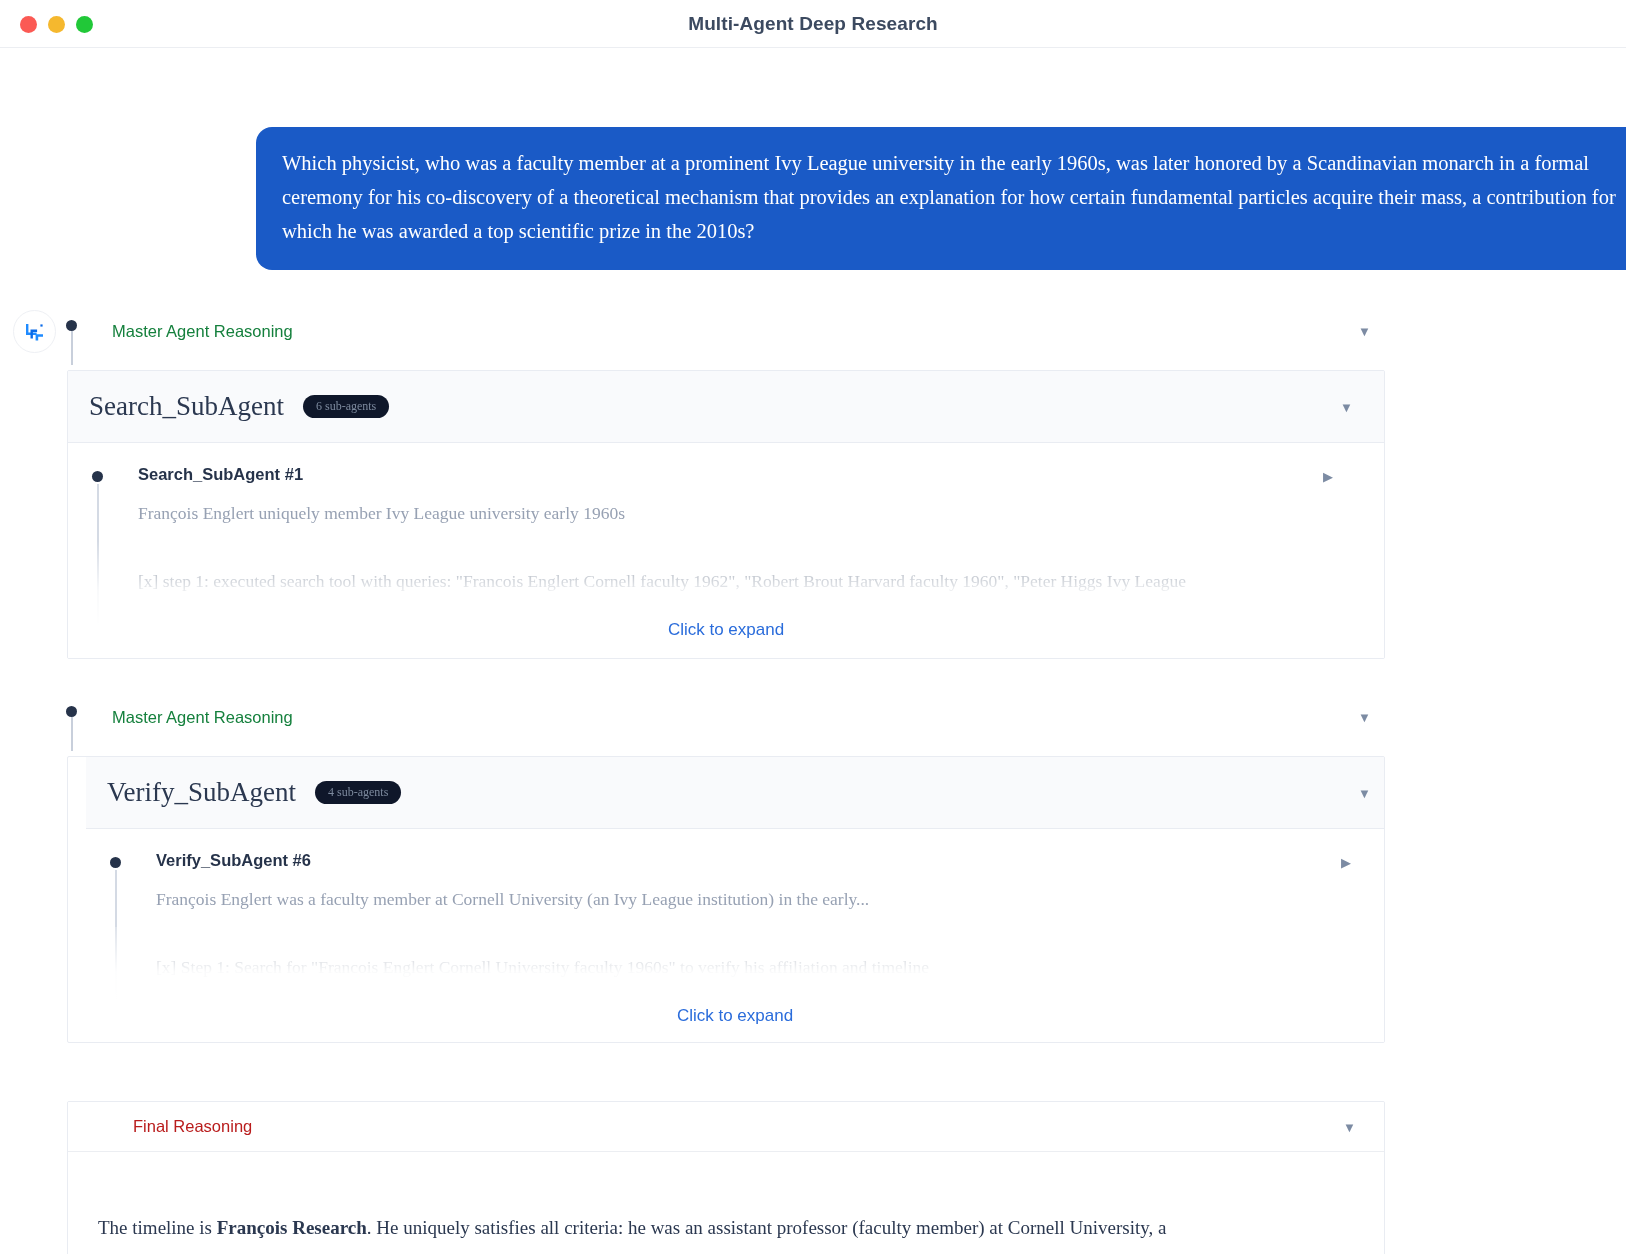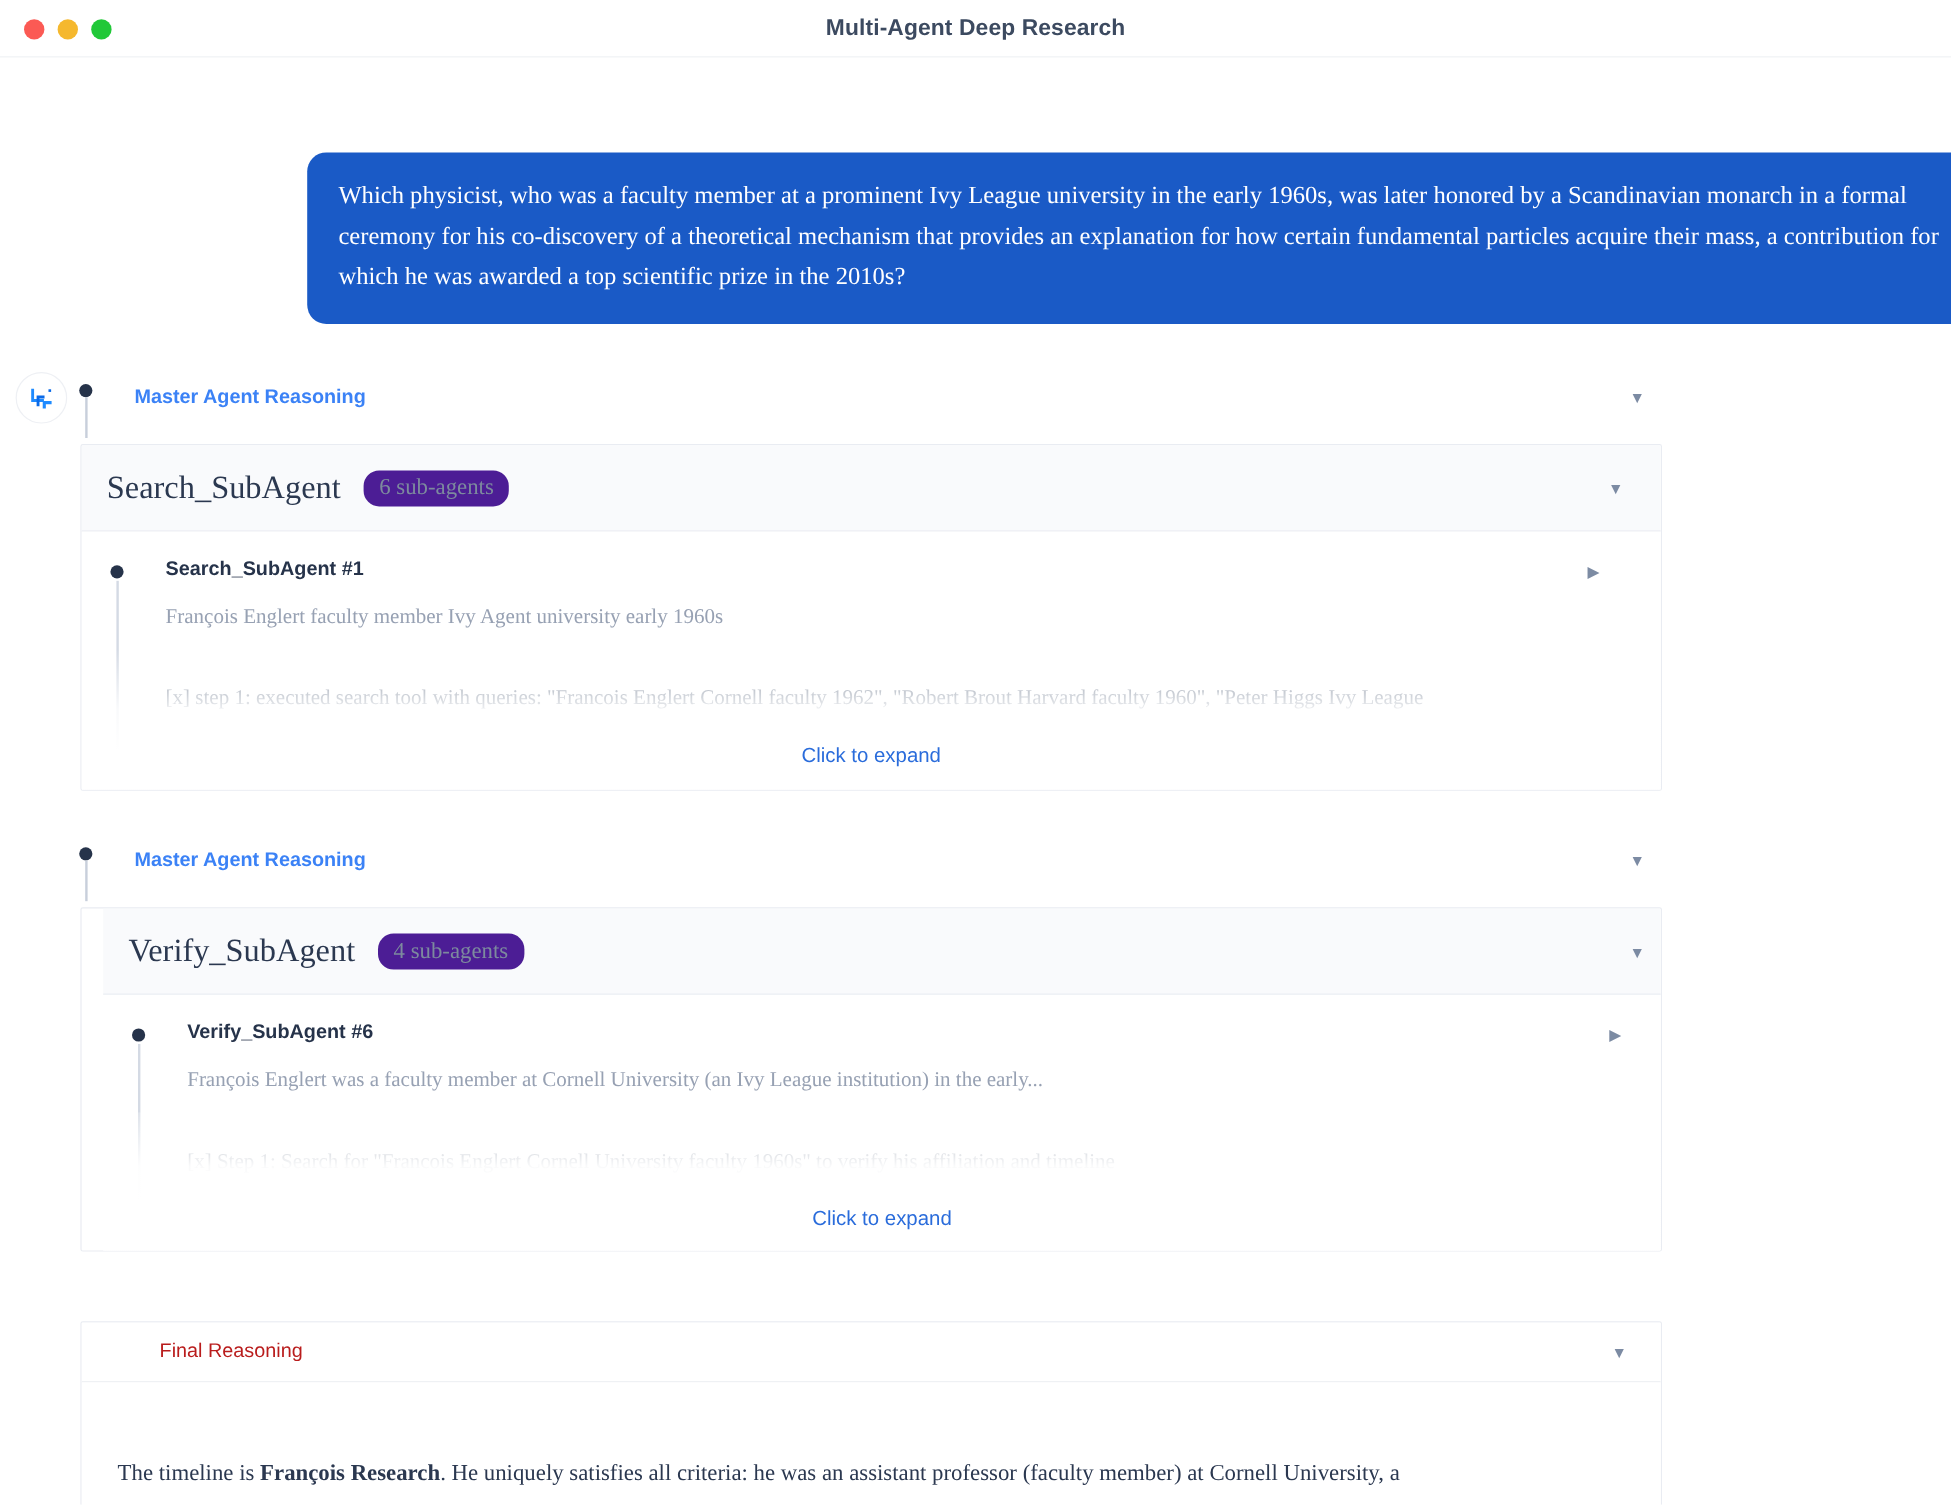"Master Agent Reasoning" .master-label { color: #3b82f6 -> #15803d; font-weight: bold -> normal }
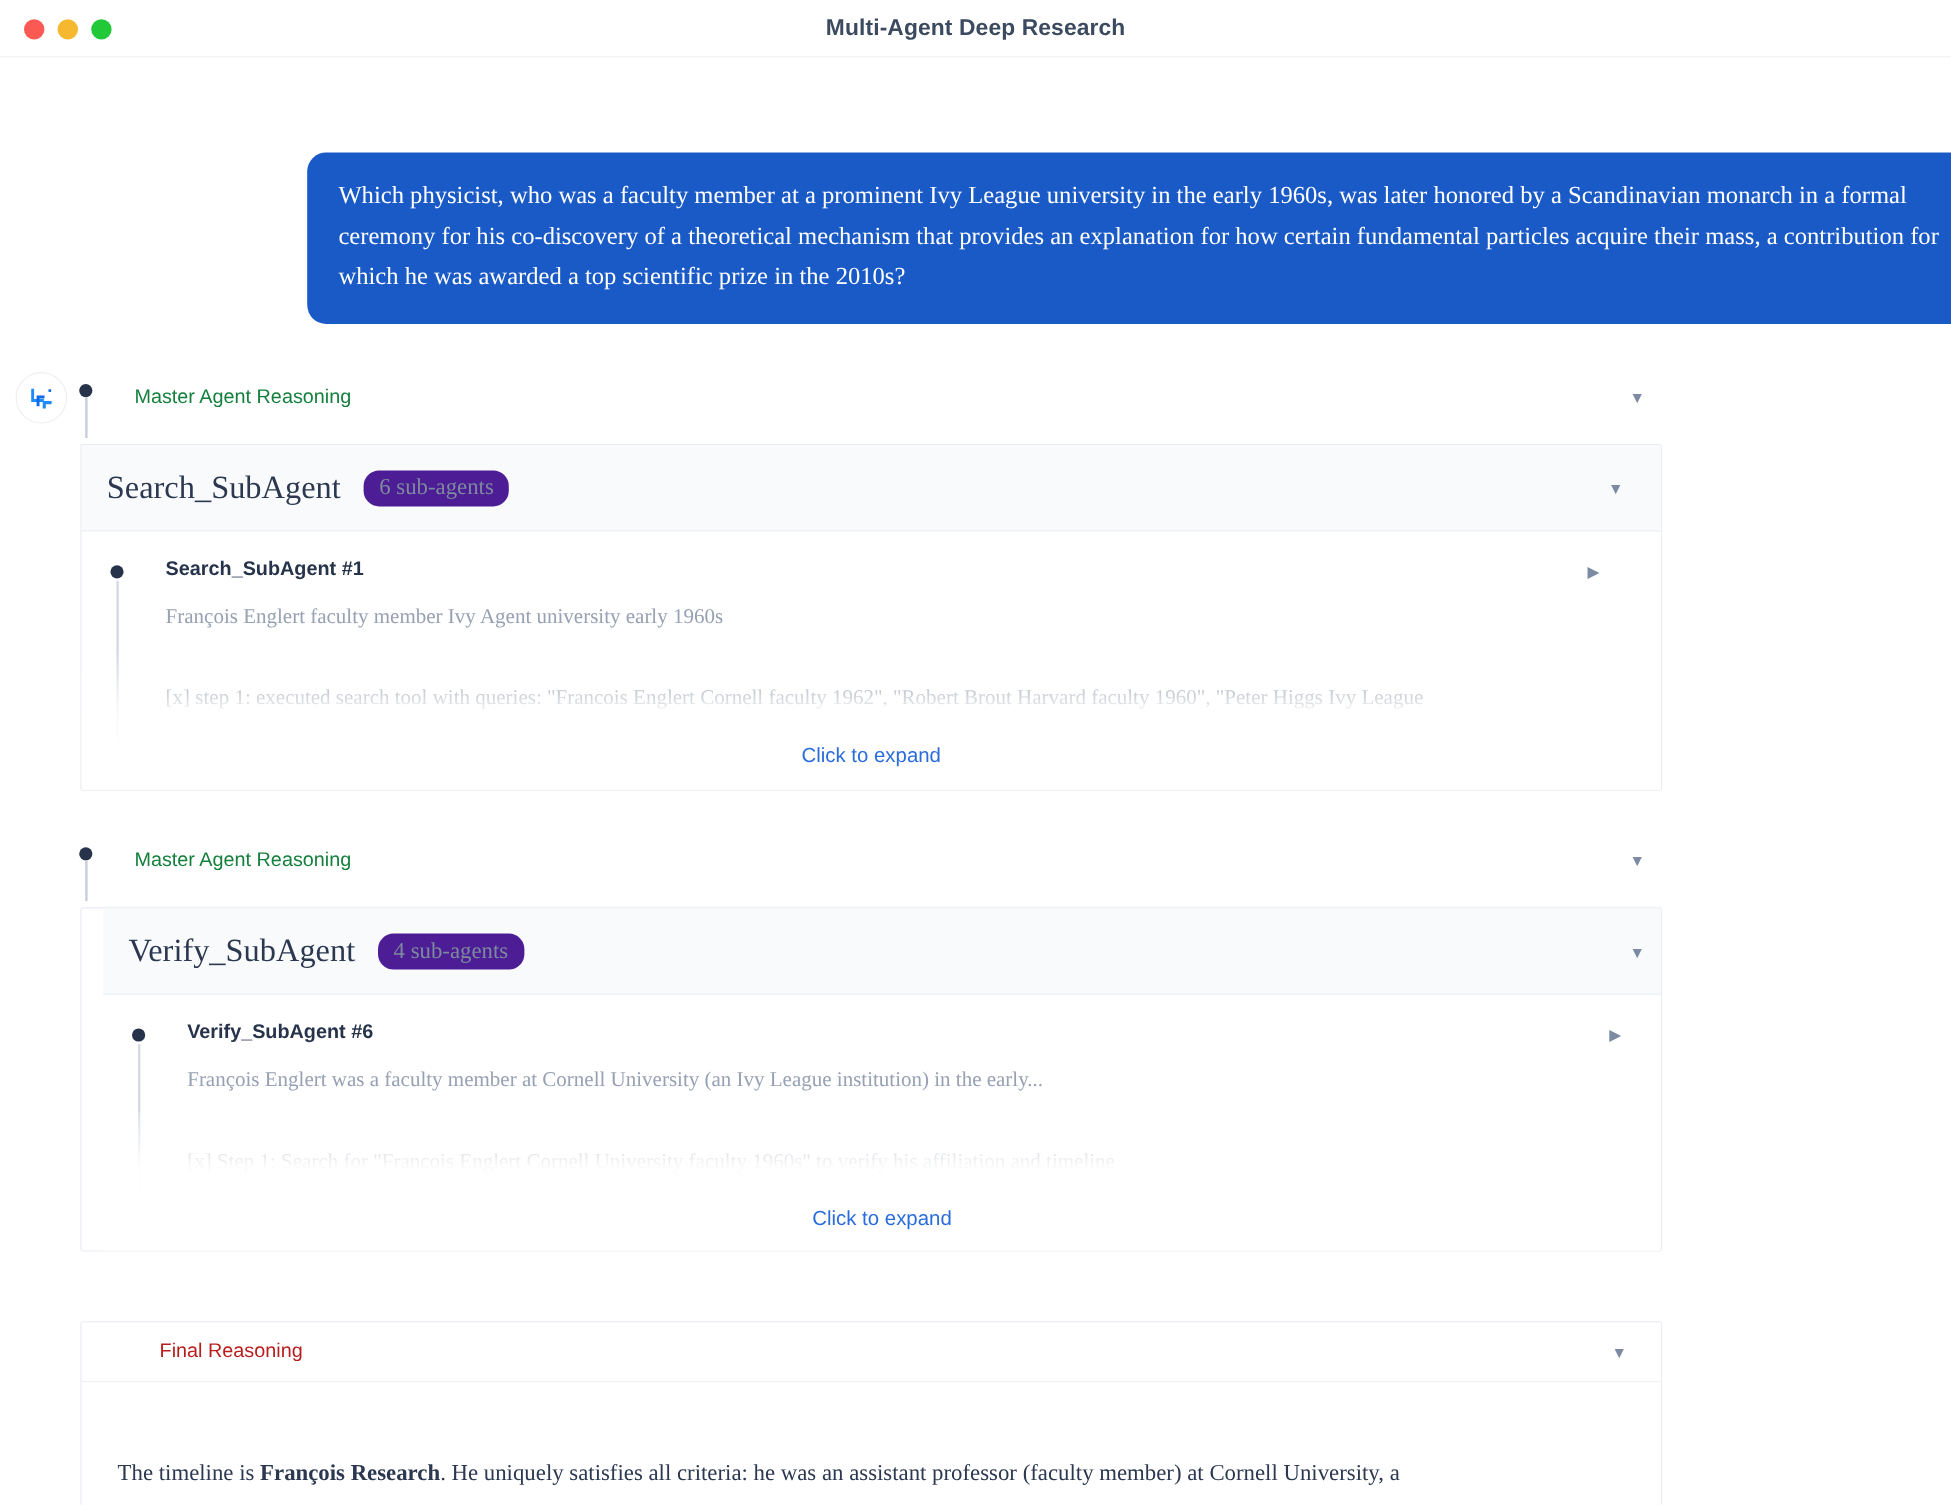"6 sub-agents" .badge { background: #4c1d95 -> #0f172a; font-size: 19px -> 12px }
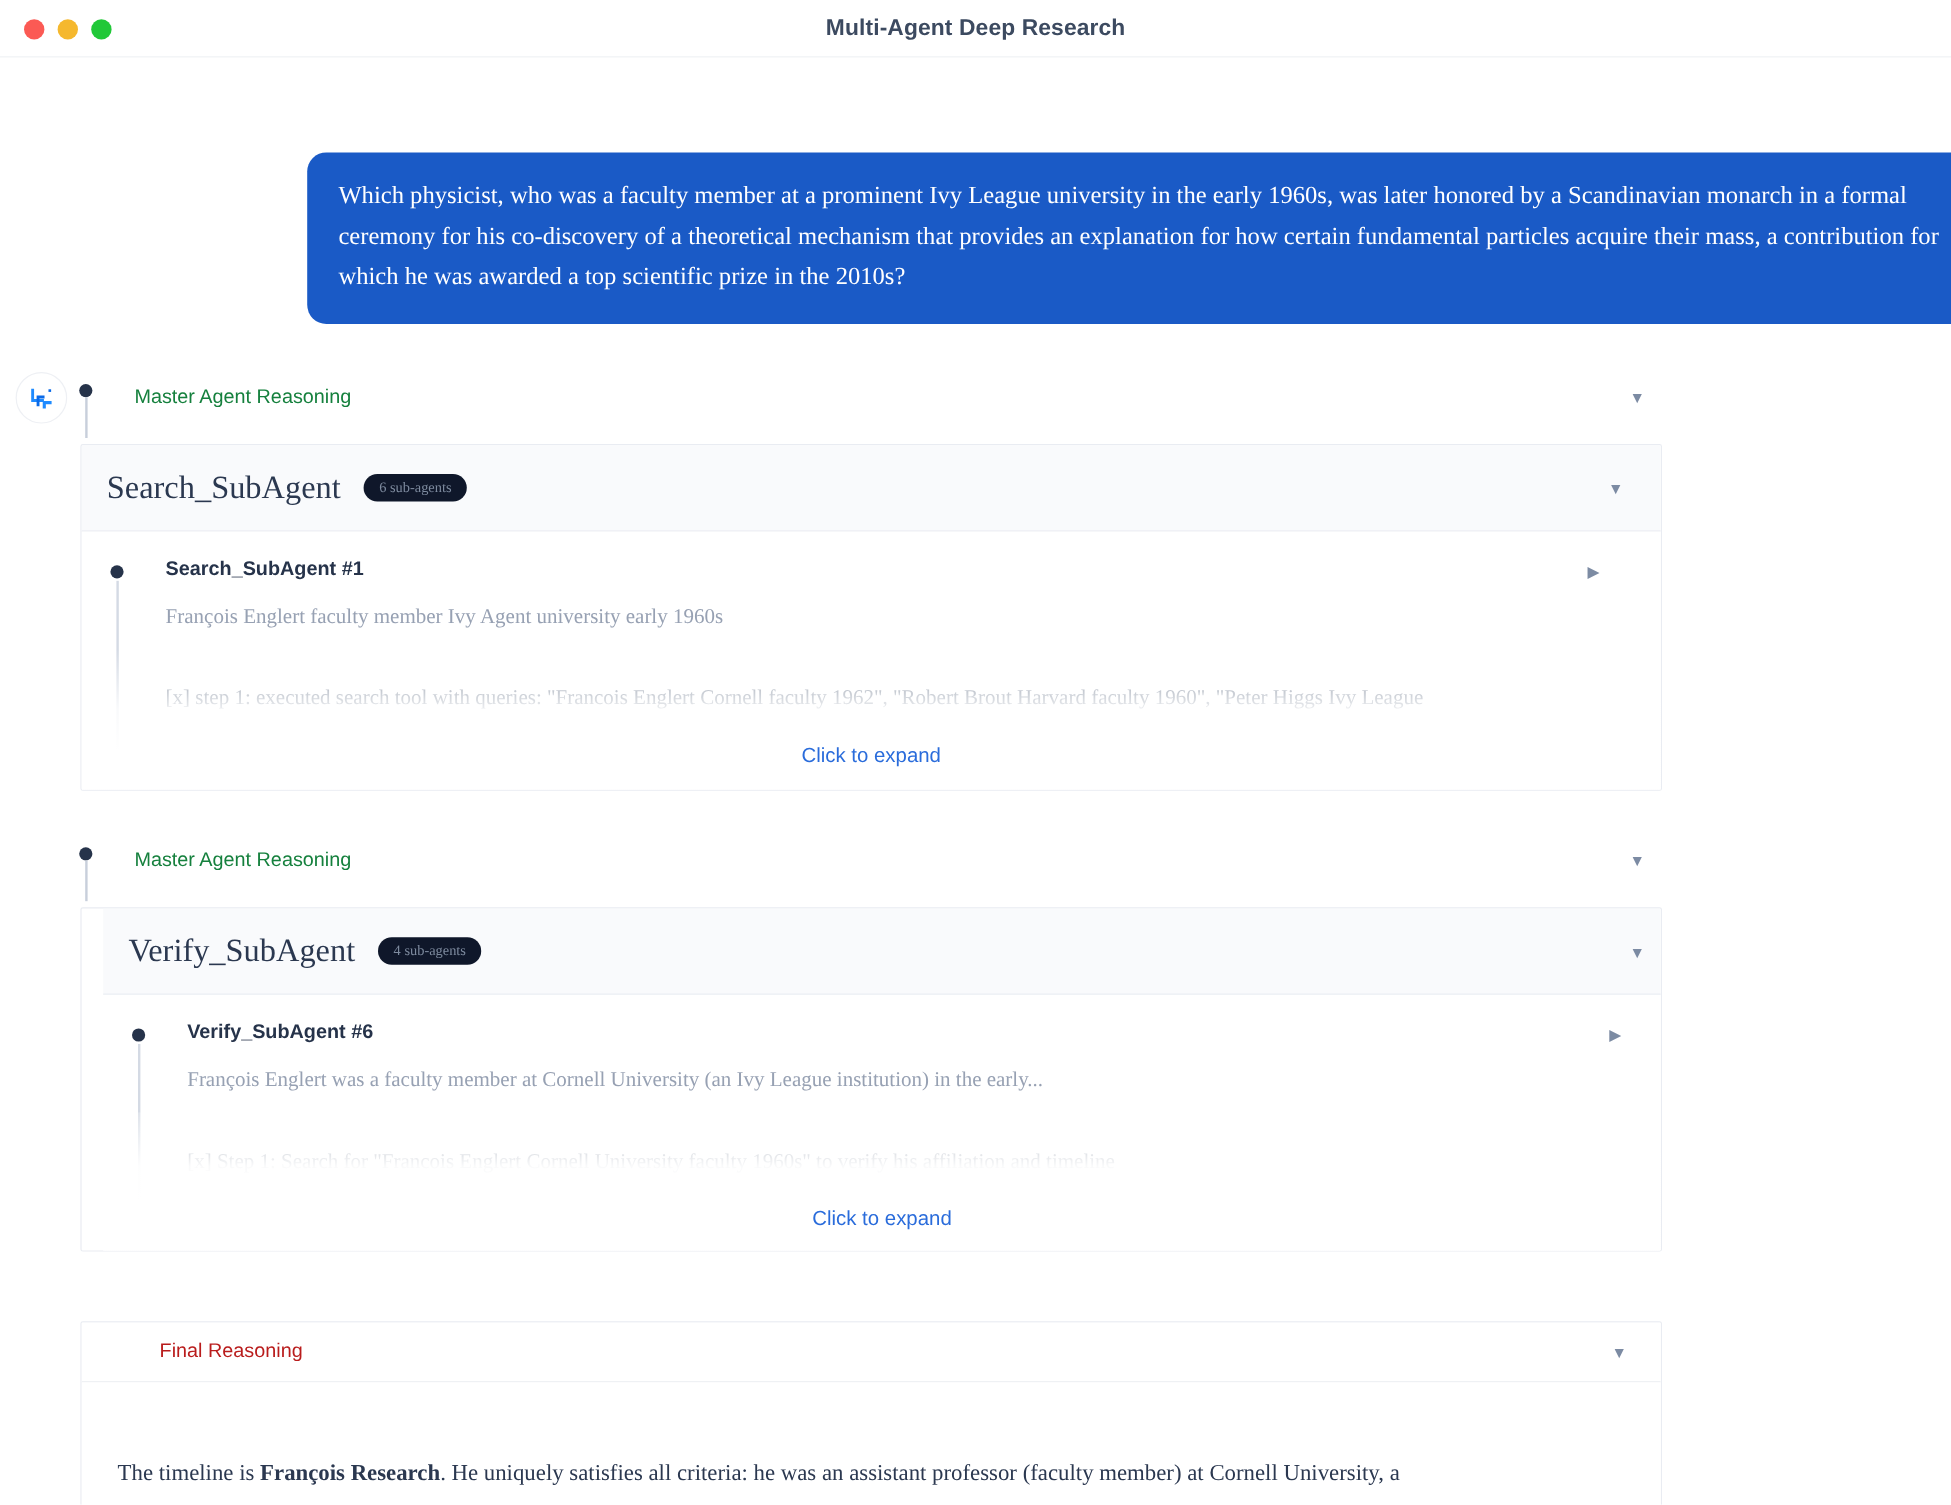"François Englert faculty member Ivy" div.sub-desc { text: faculty member Ivy Agent -> uniquely member Ivy League }
